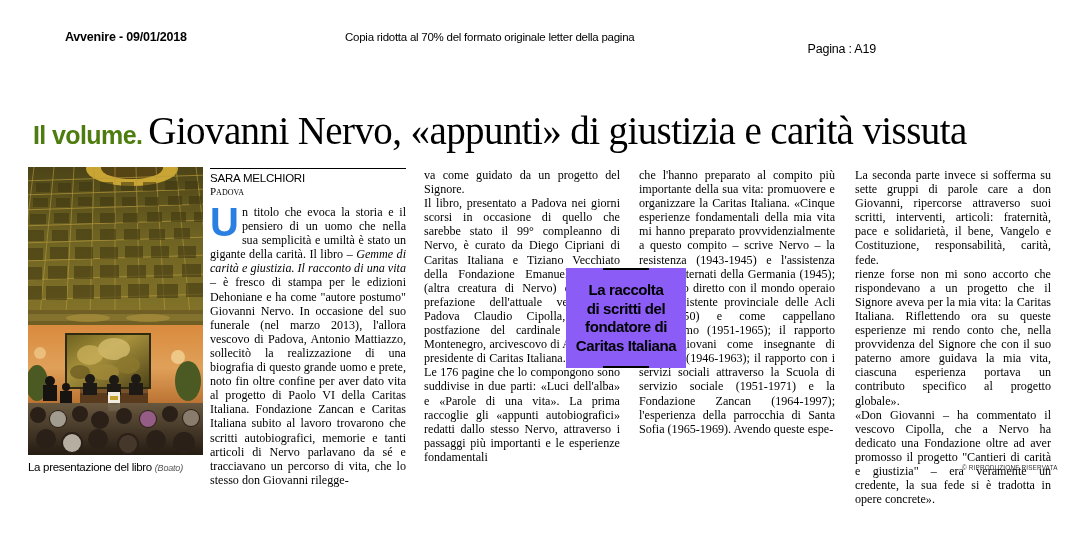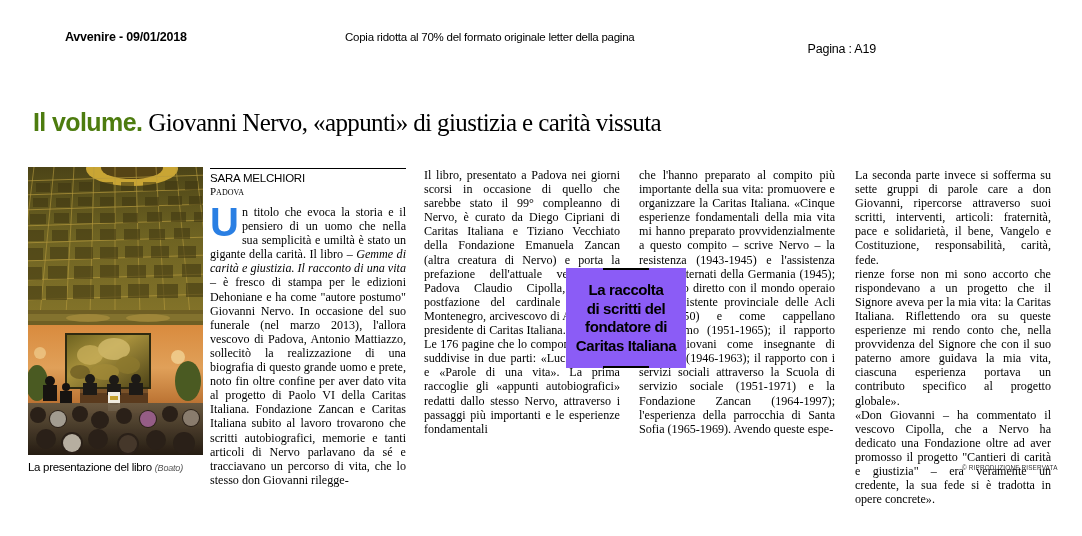"Giovanni Nervo, «appunti» di giustizia" .headline-main { font-size: 25px -> 39px }
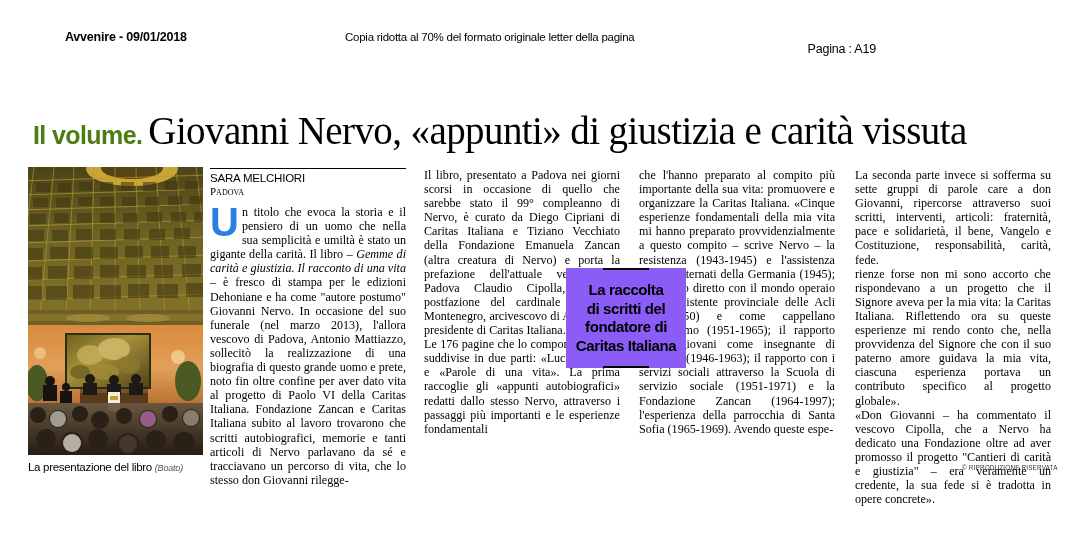"va come guidato da un" p.body { html: none -> <p>va come guidato da un progetto del Signore.</p> }
